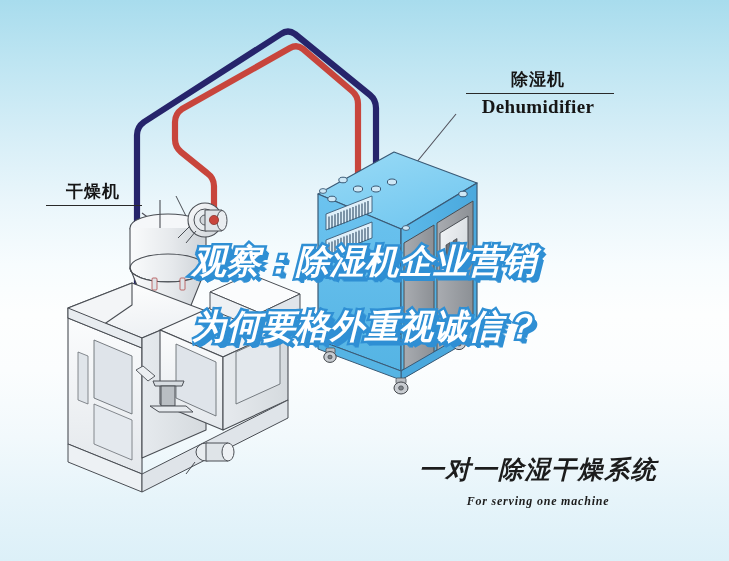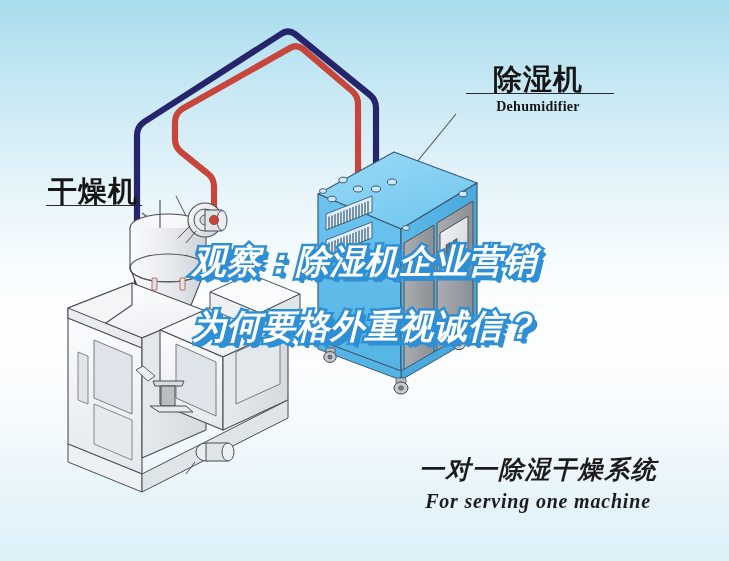"除湿机" .callout .cn { font-size: 29px -> 17px }
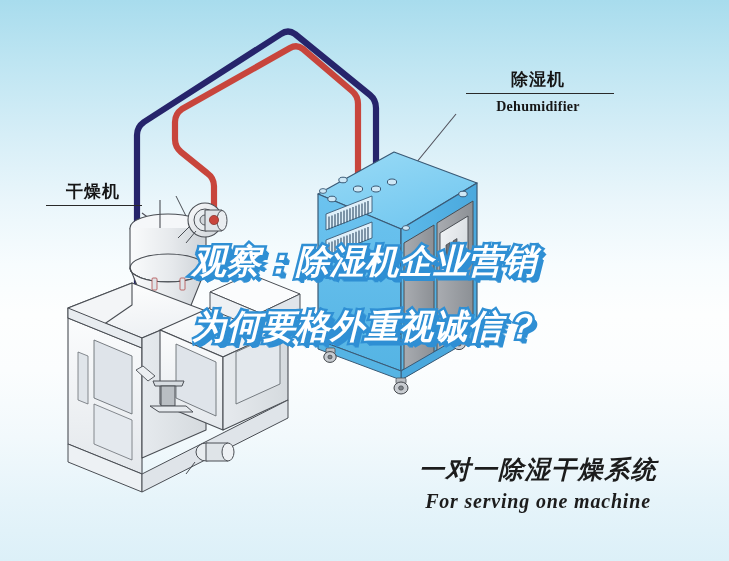"Dehumidifier" .callout .en { font-size: 14px -> 19px }
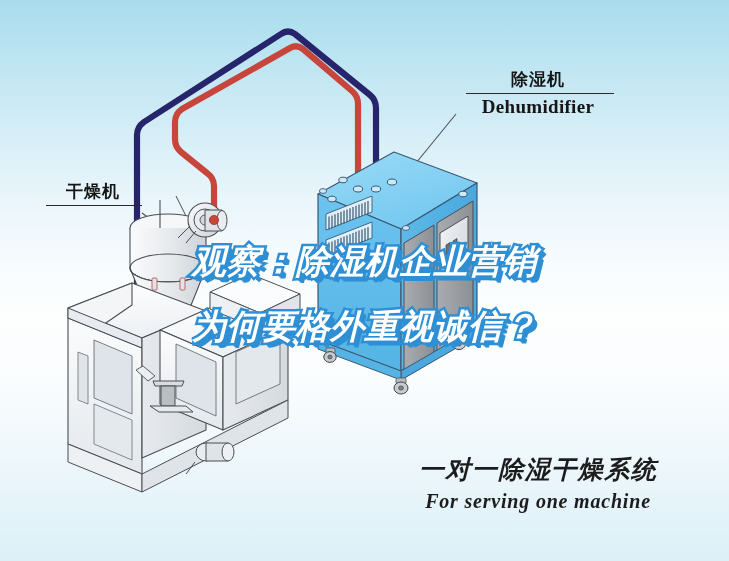"For serving one machine" #caption .en { font-size: 20px -> 12px }
